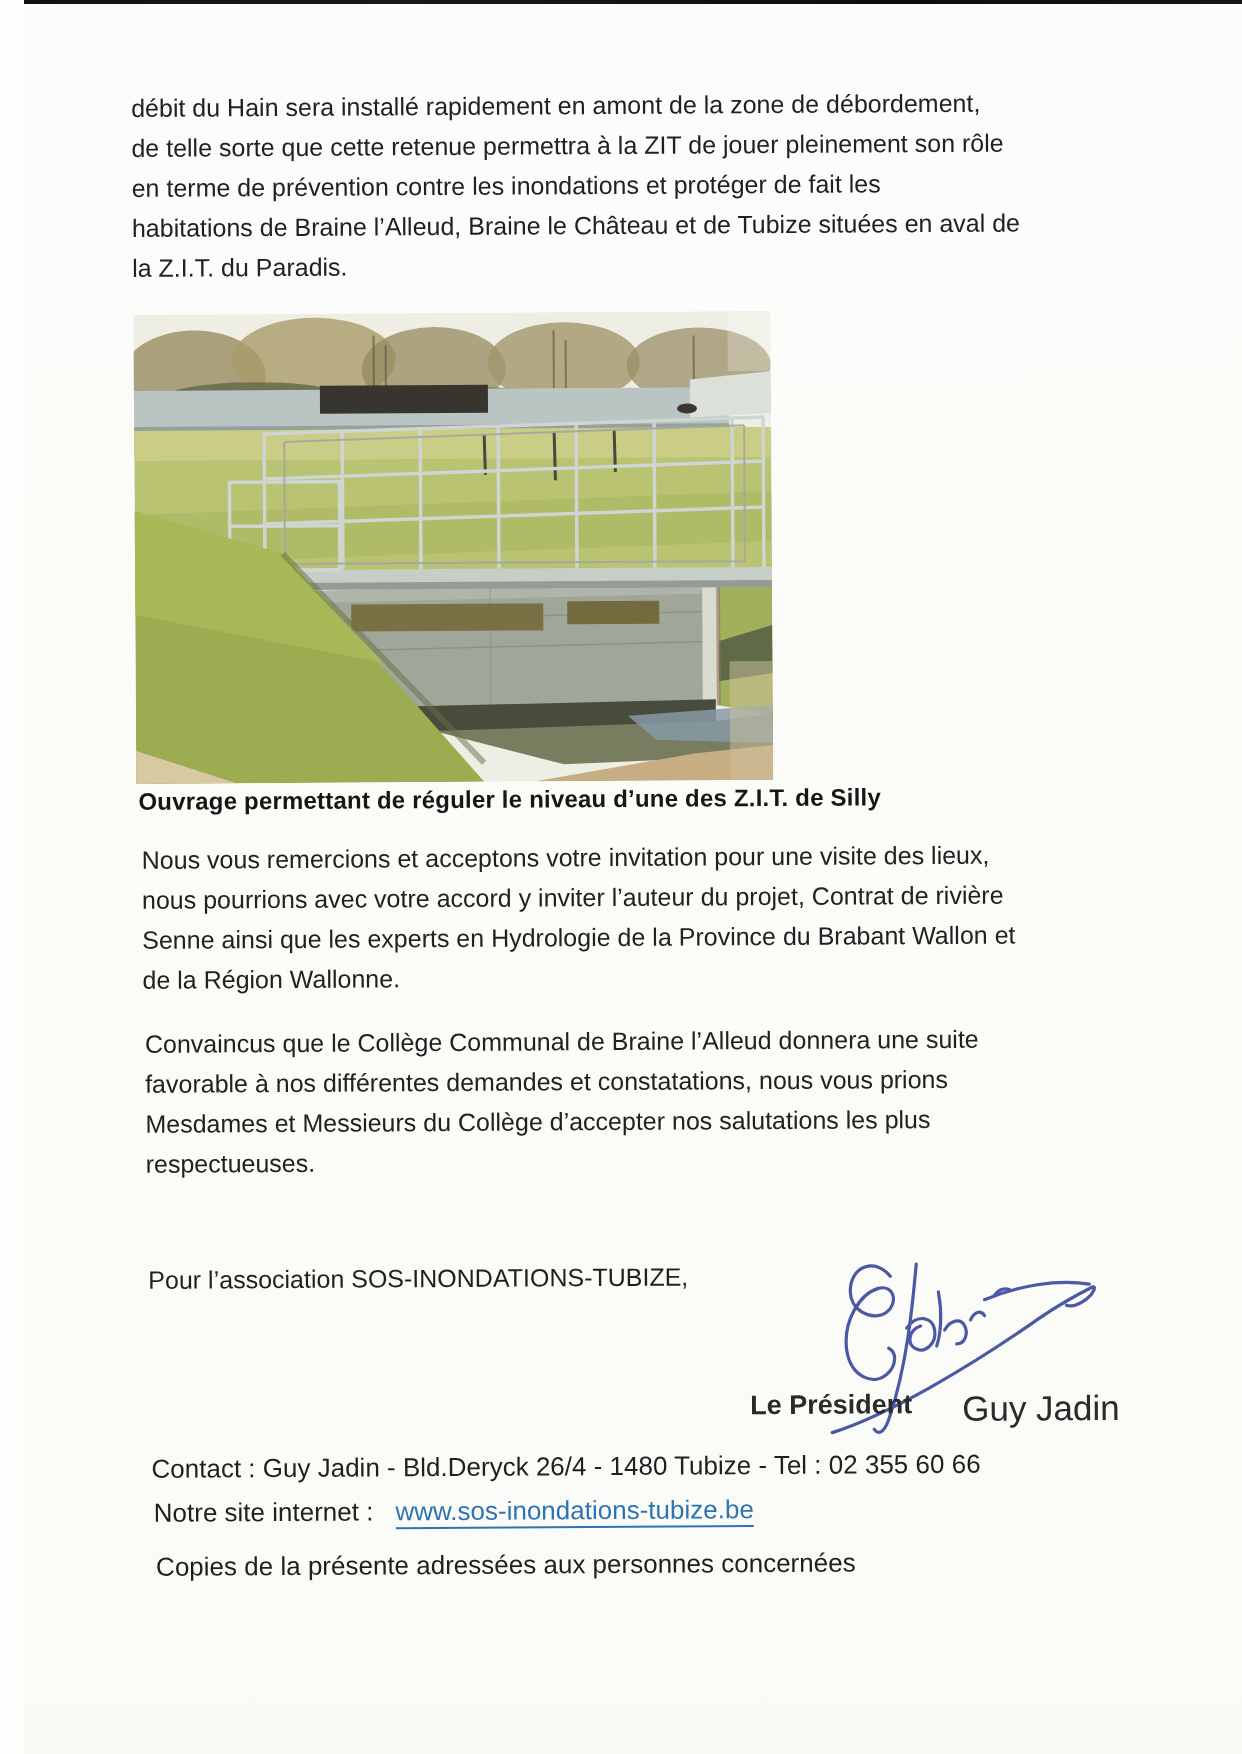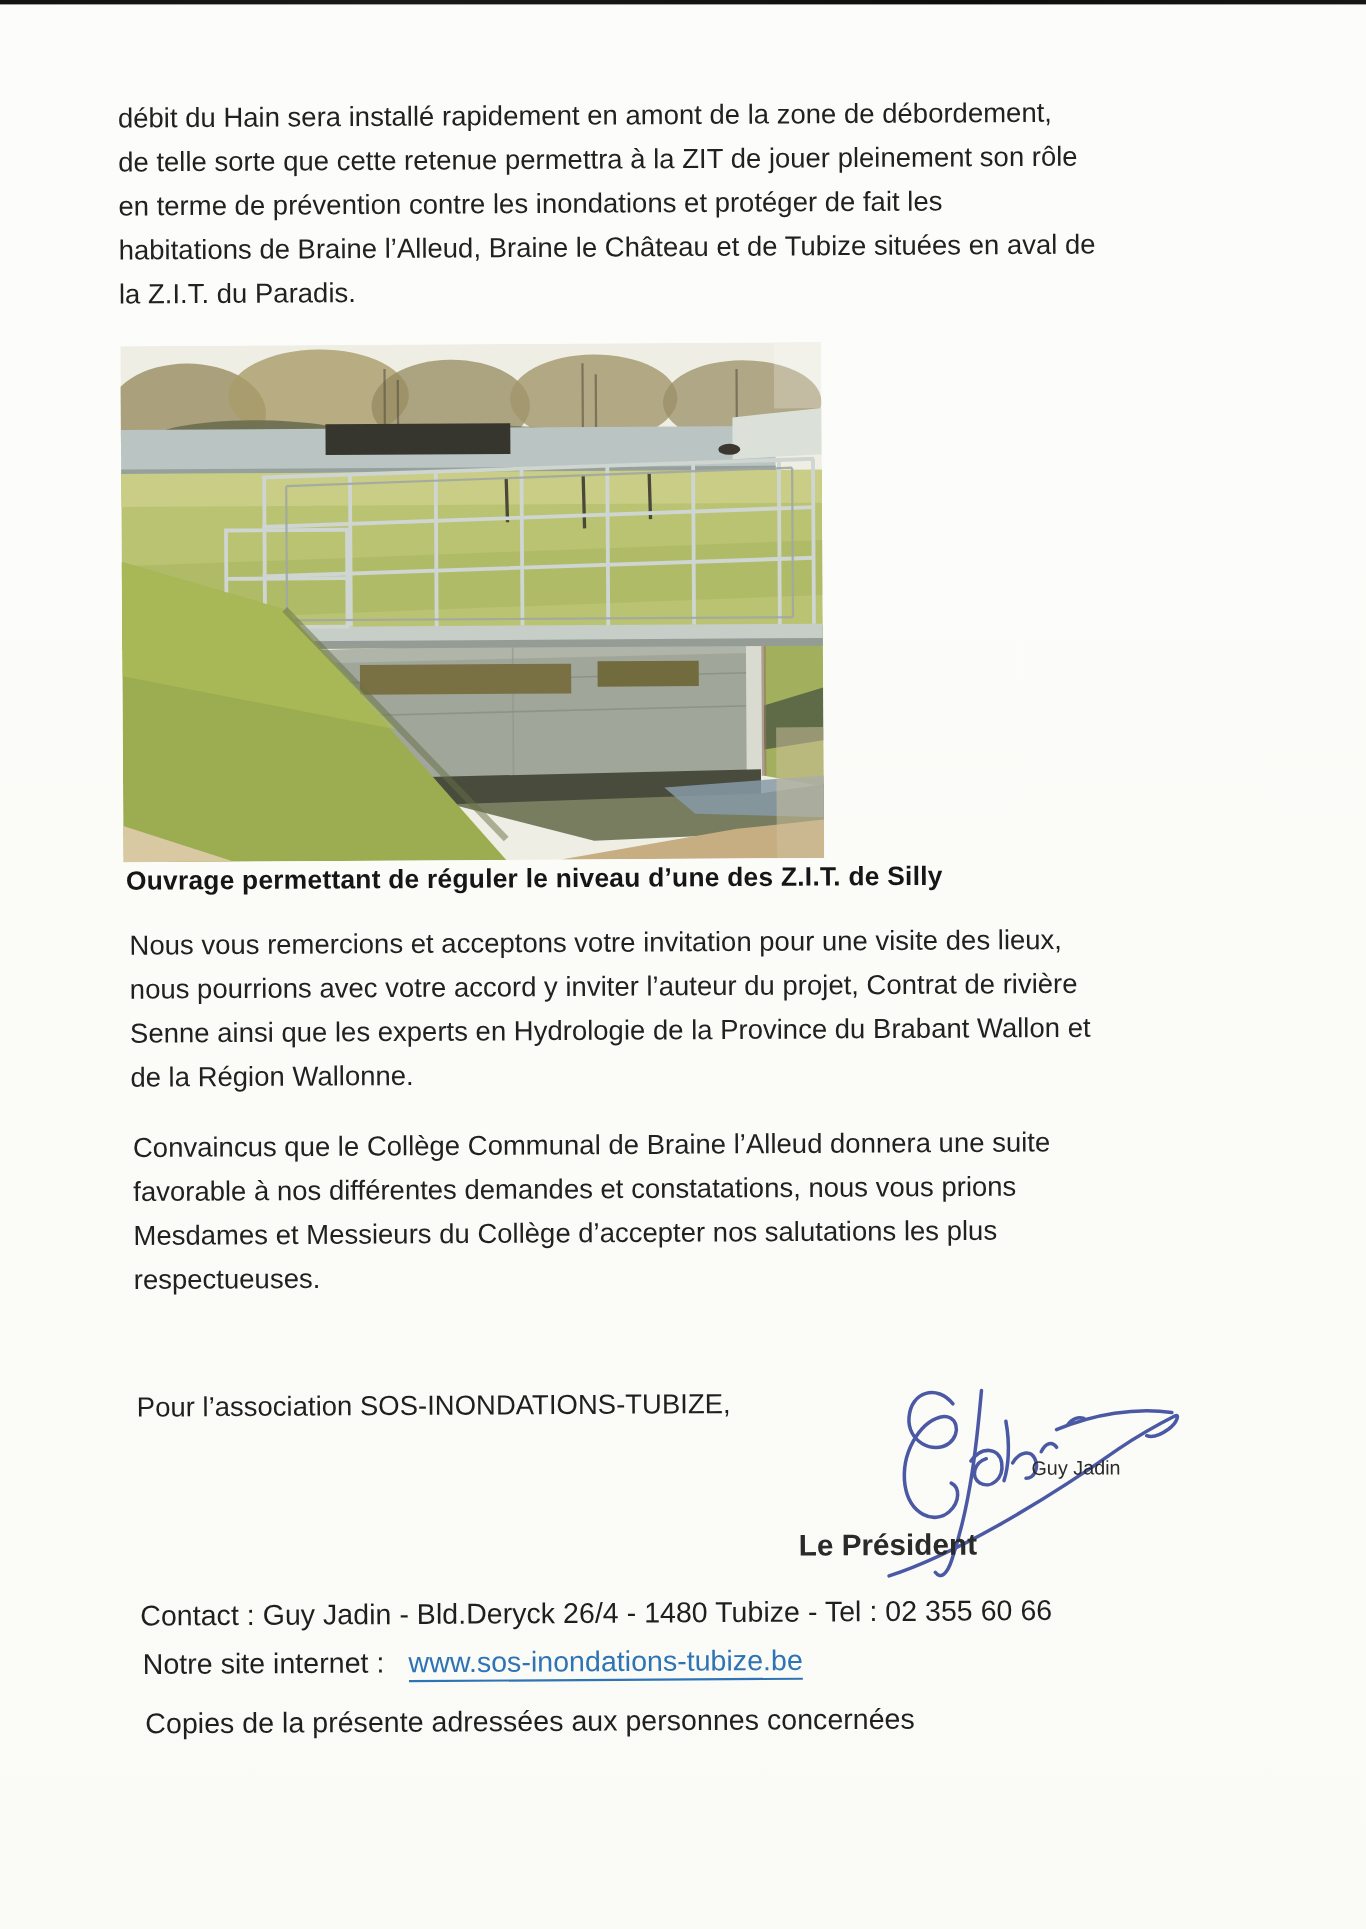"débit du Hain sera installé" .page { margin-left: none -> 24px }
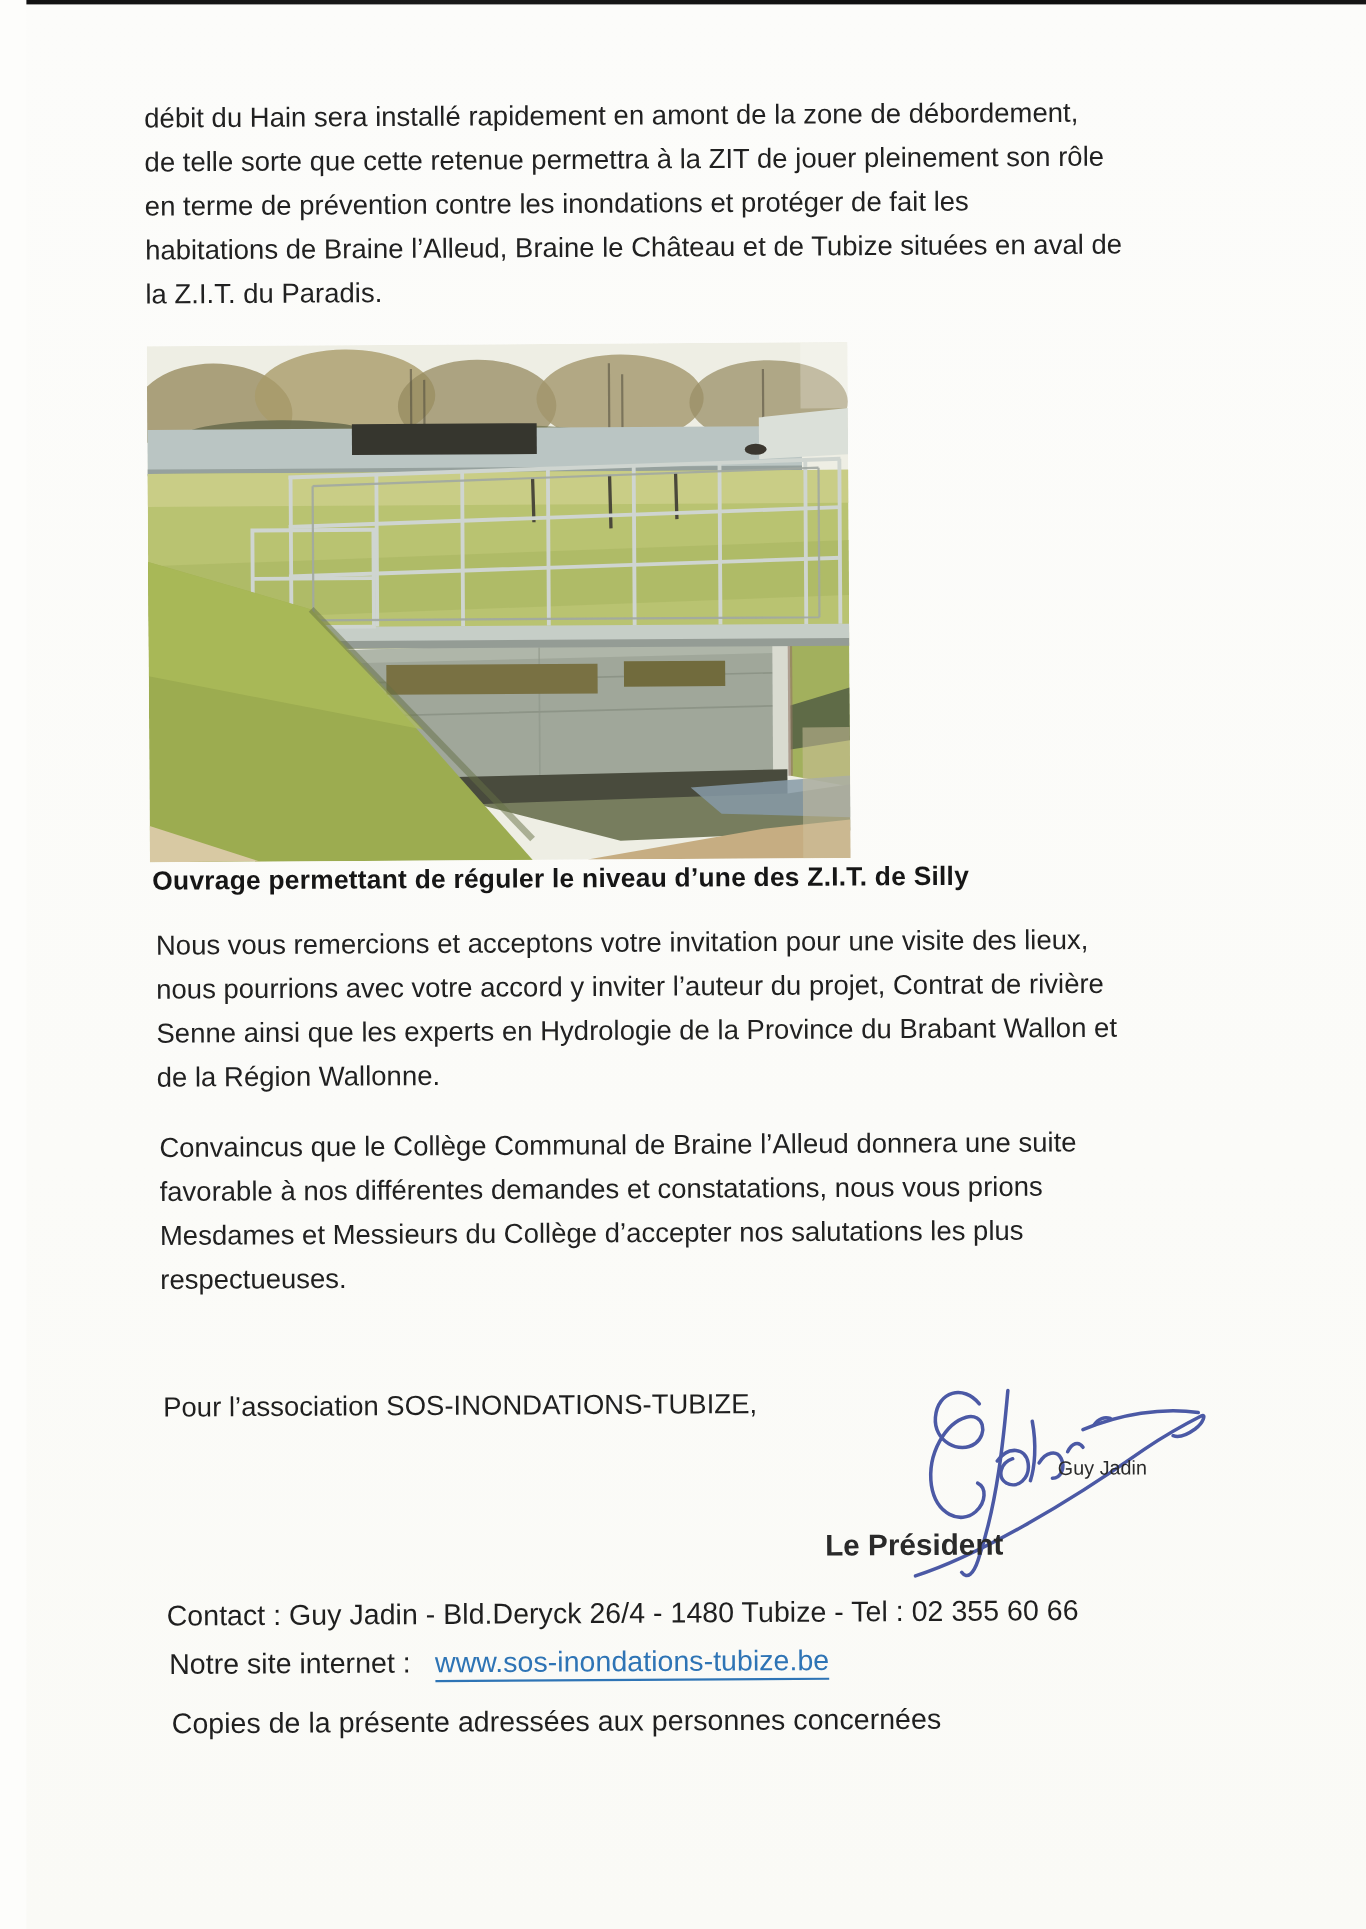"Guy Jadin" .sig-name { font-size: 18px -> 35px; top: 1328px -> 1392px }
